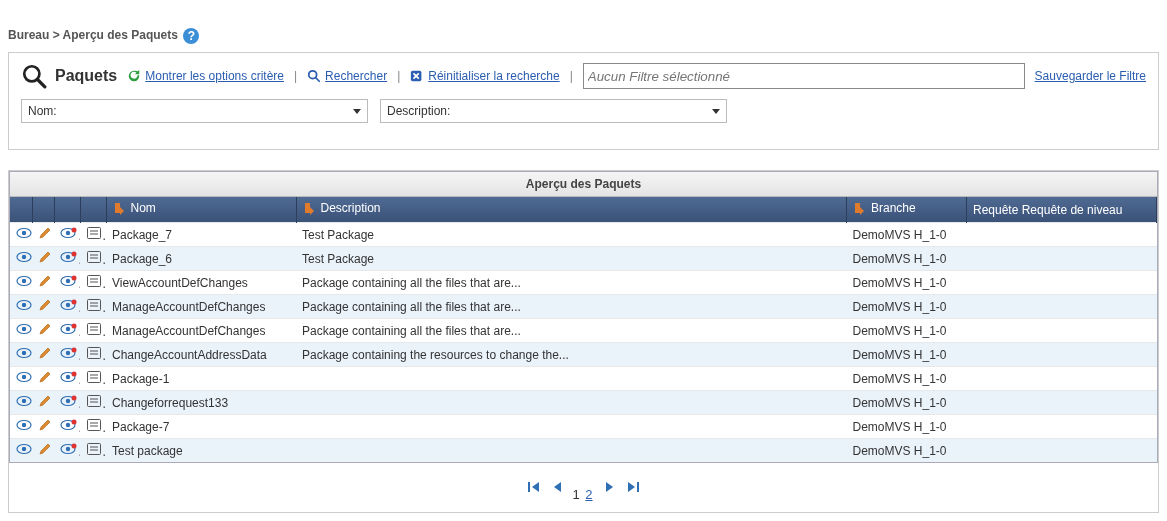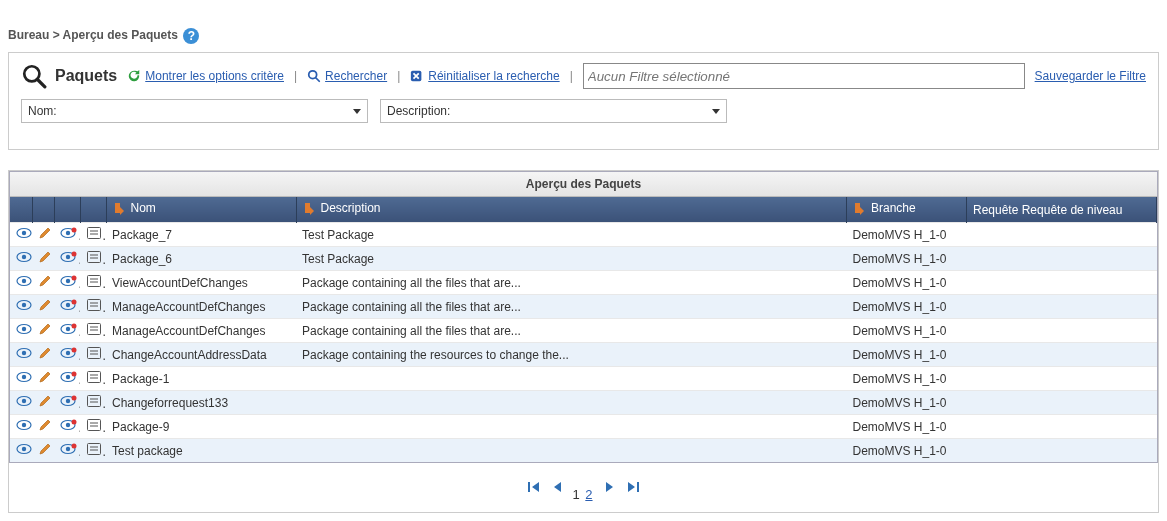"Package-9" td { text: Package-9 -> Package-7 }
